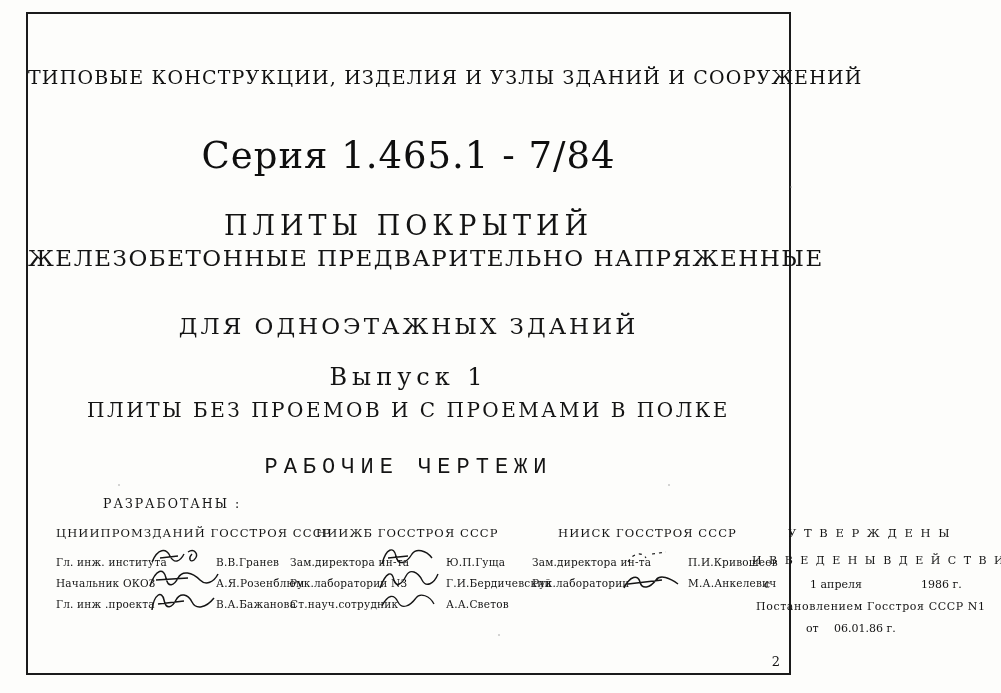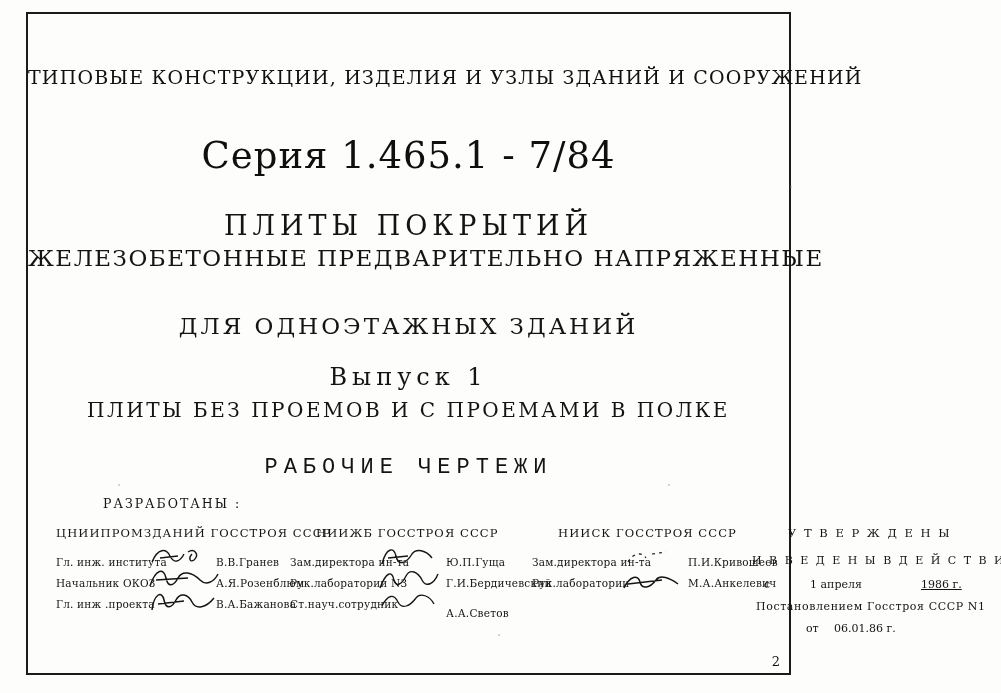"1986 г." div.appr { text-decoration: underline -> none }
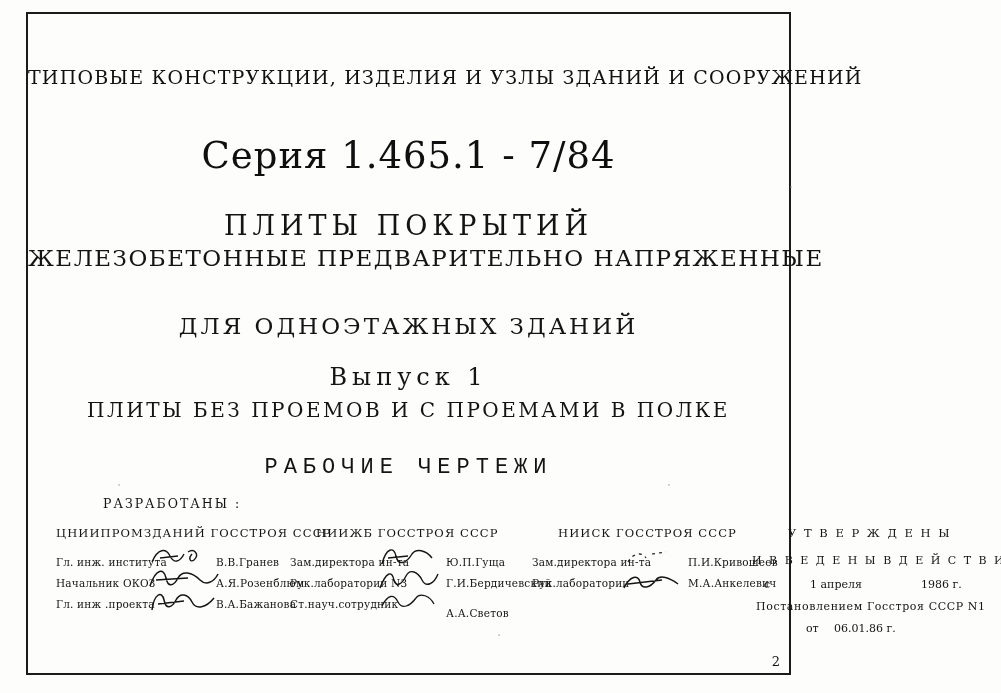"А.А.Светов" div.person { margin-top: 9px -> none }
